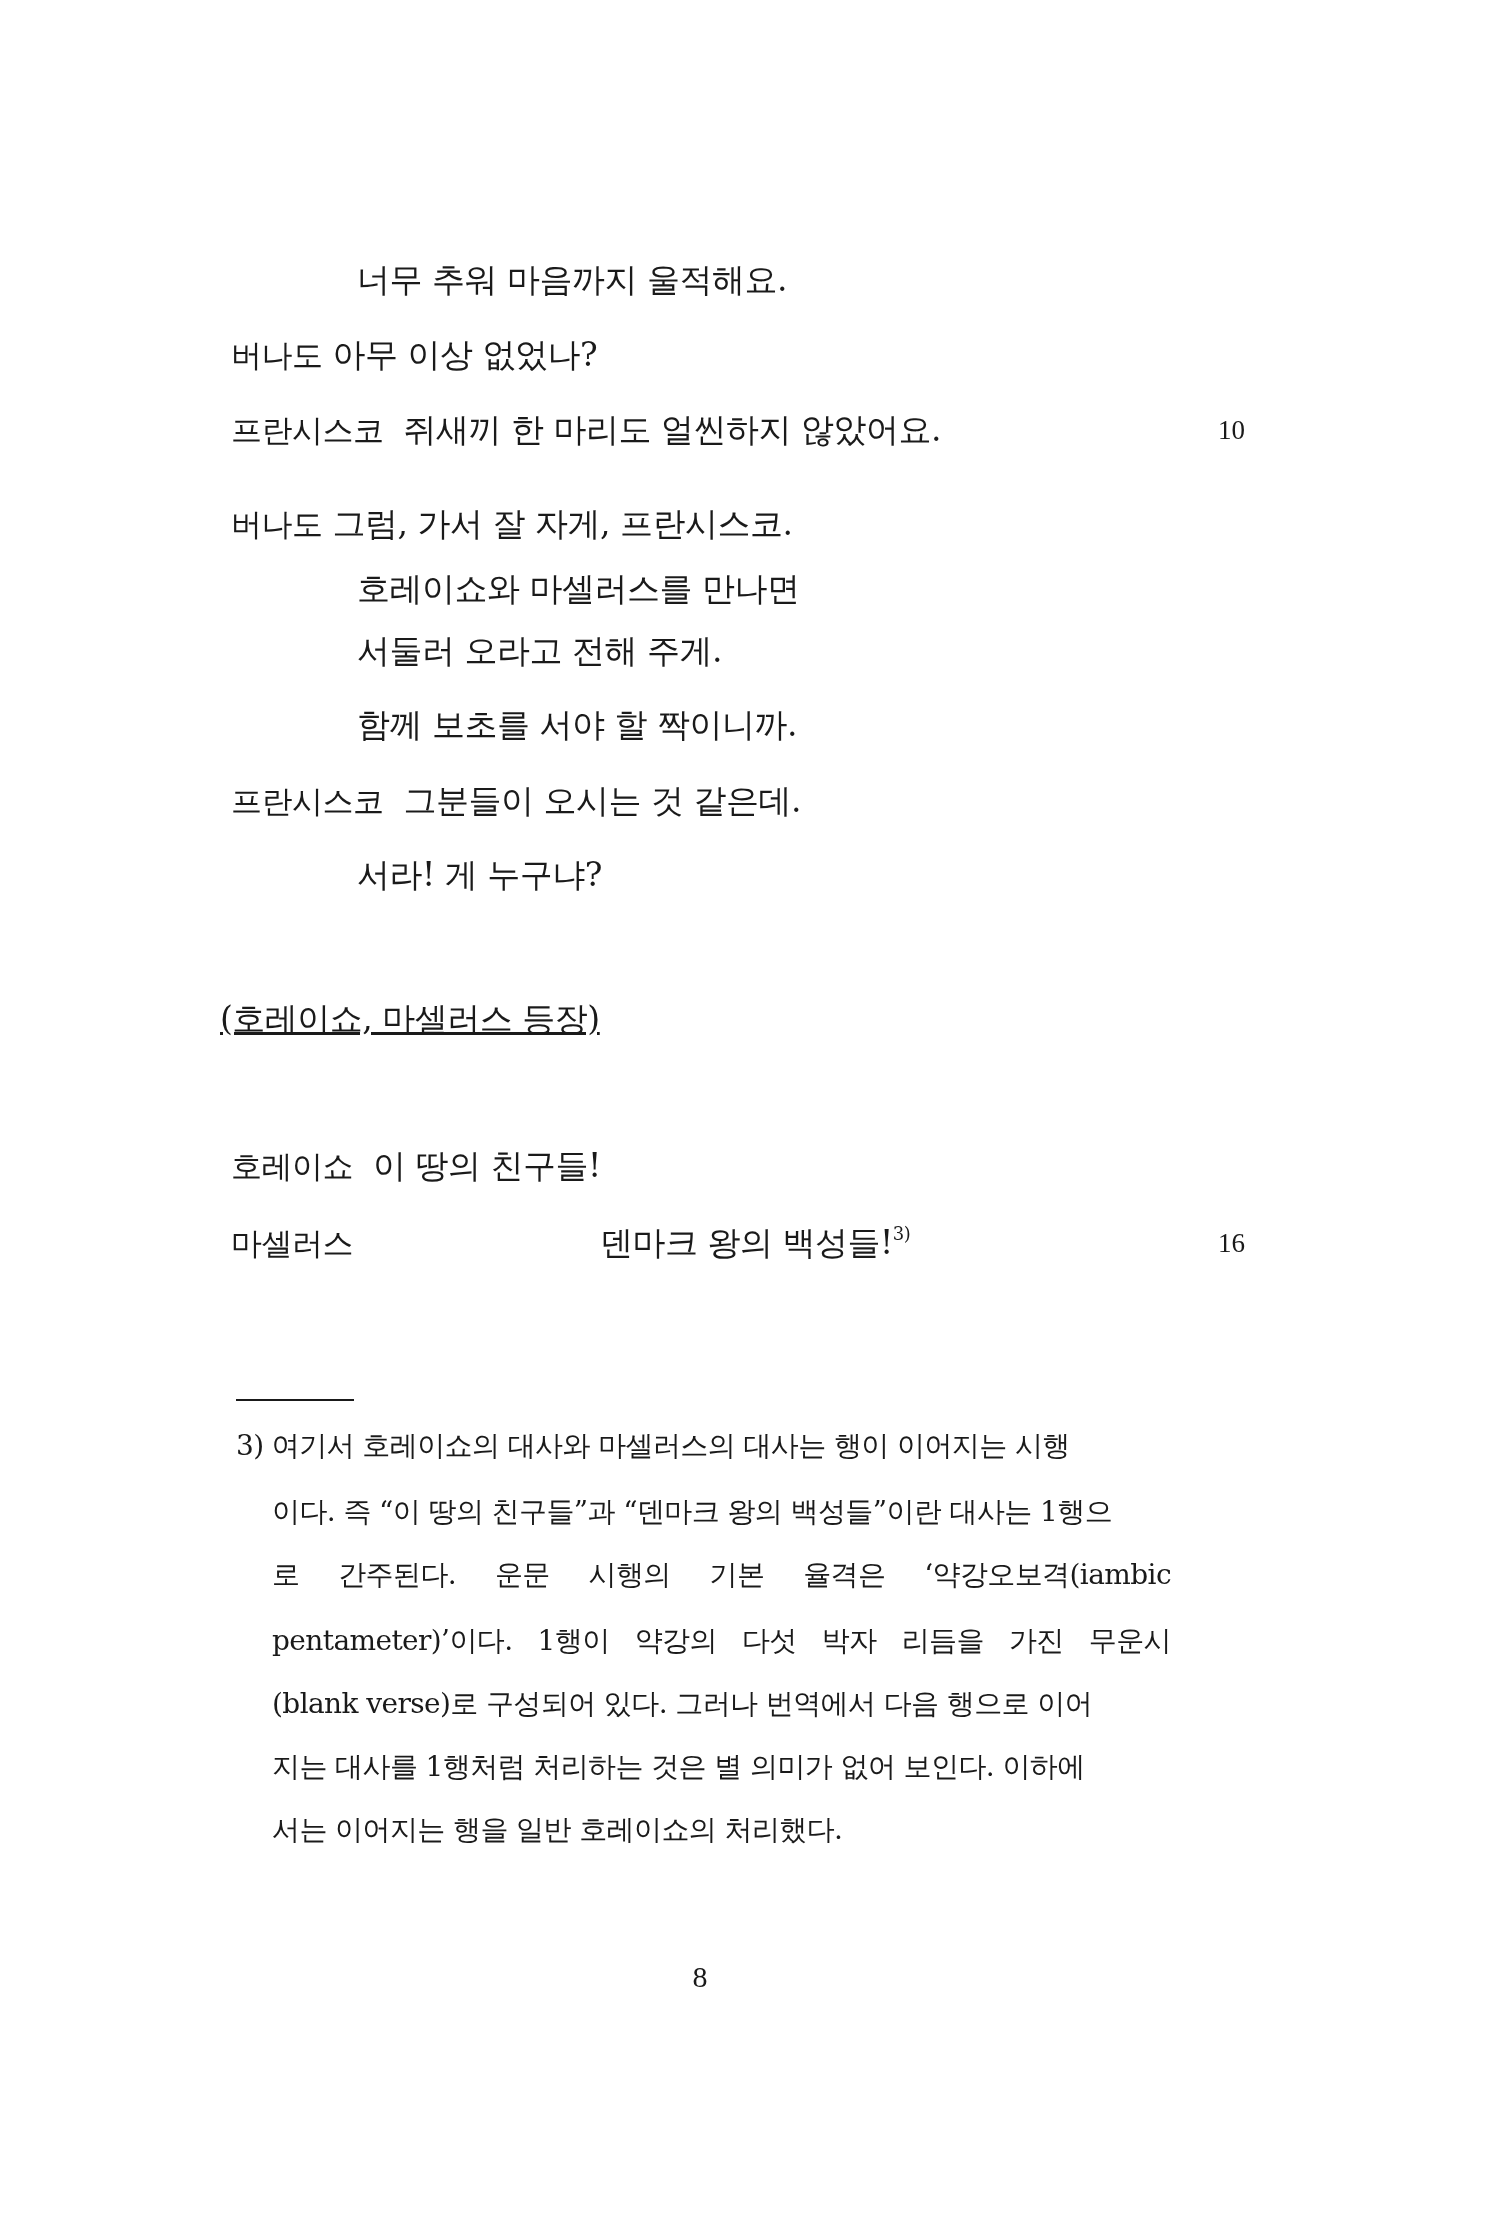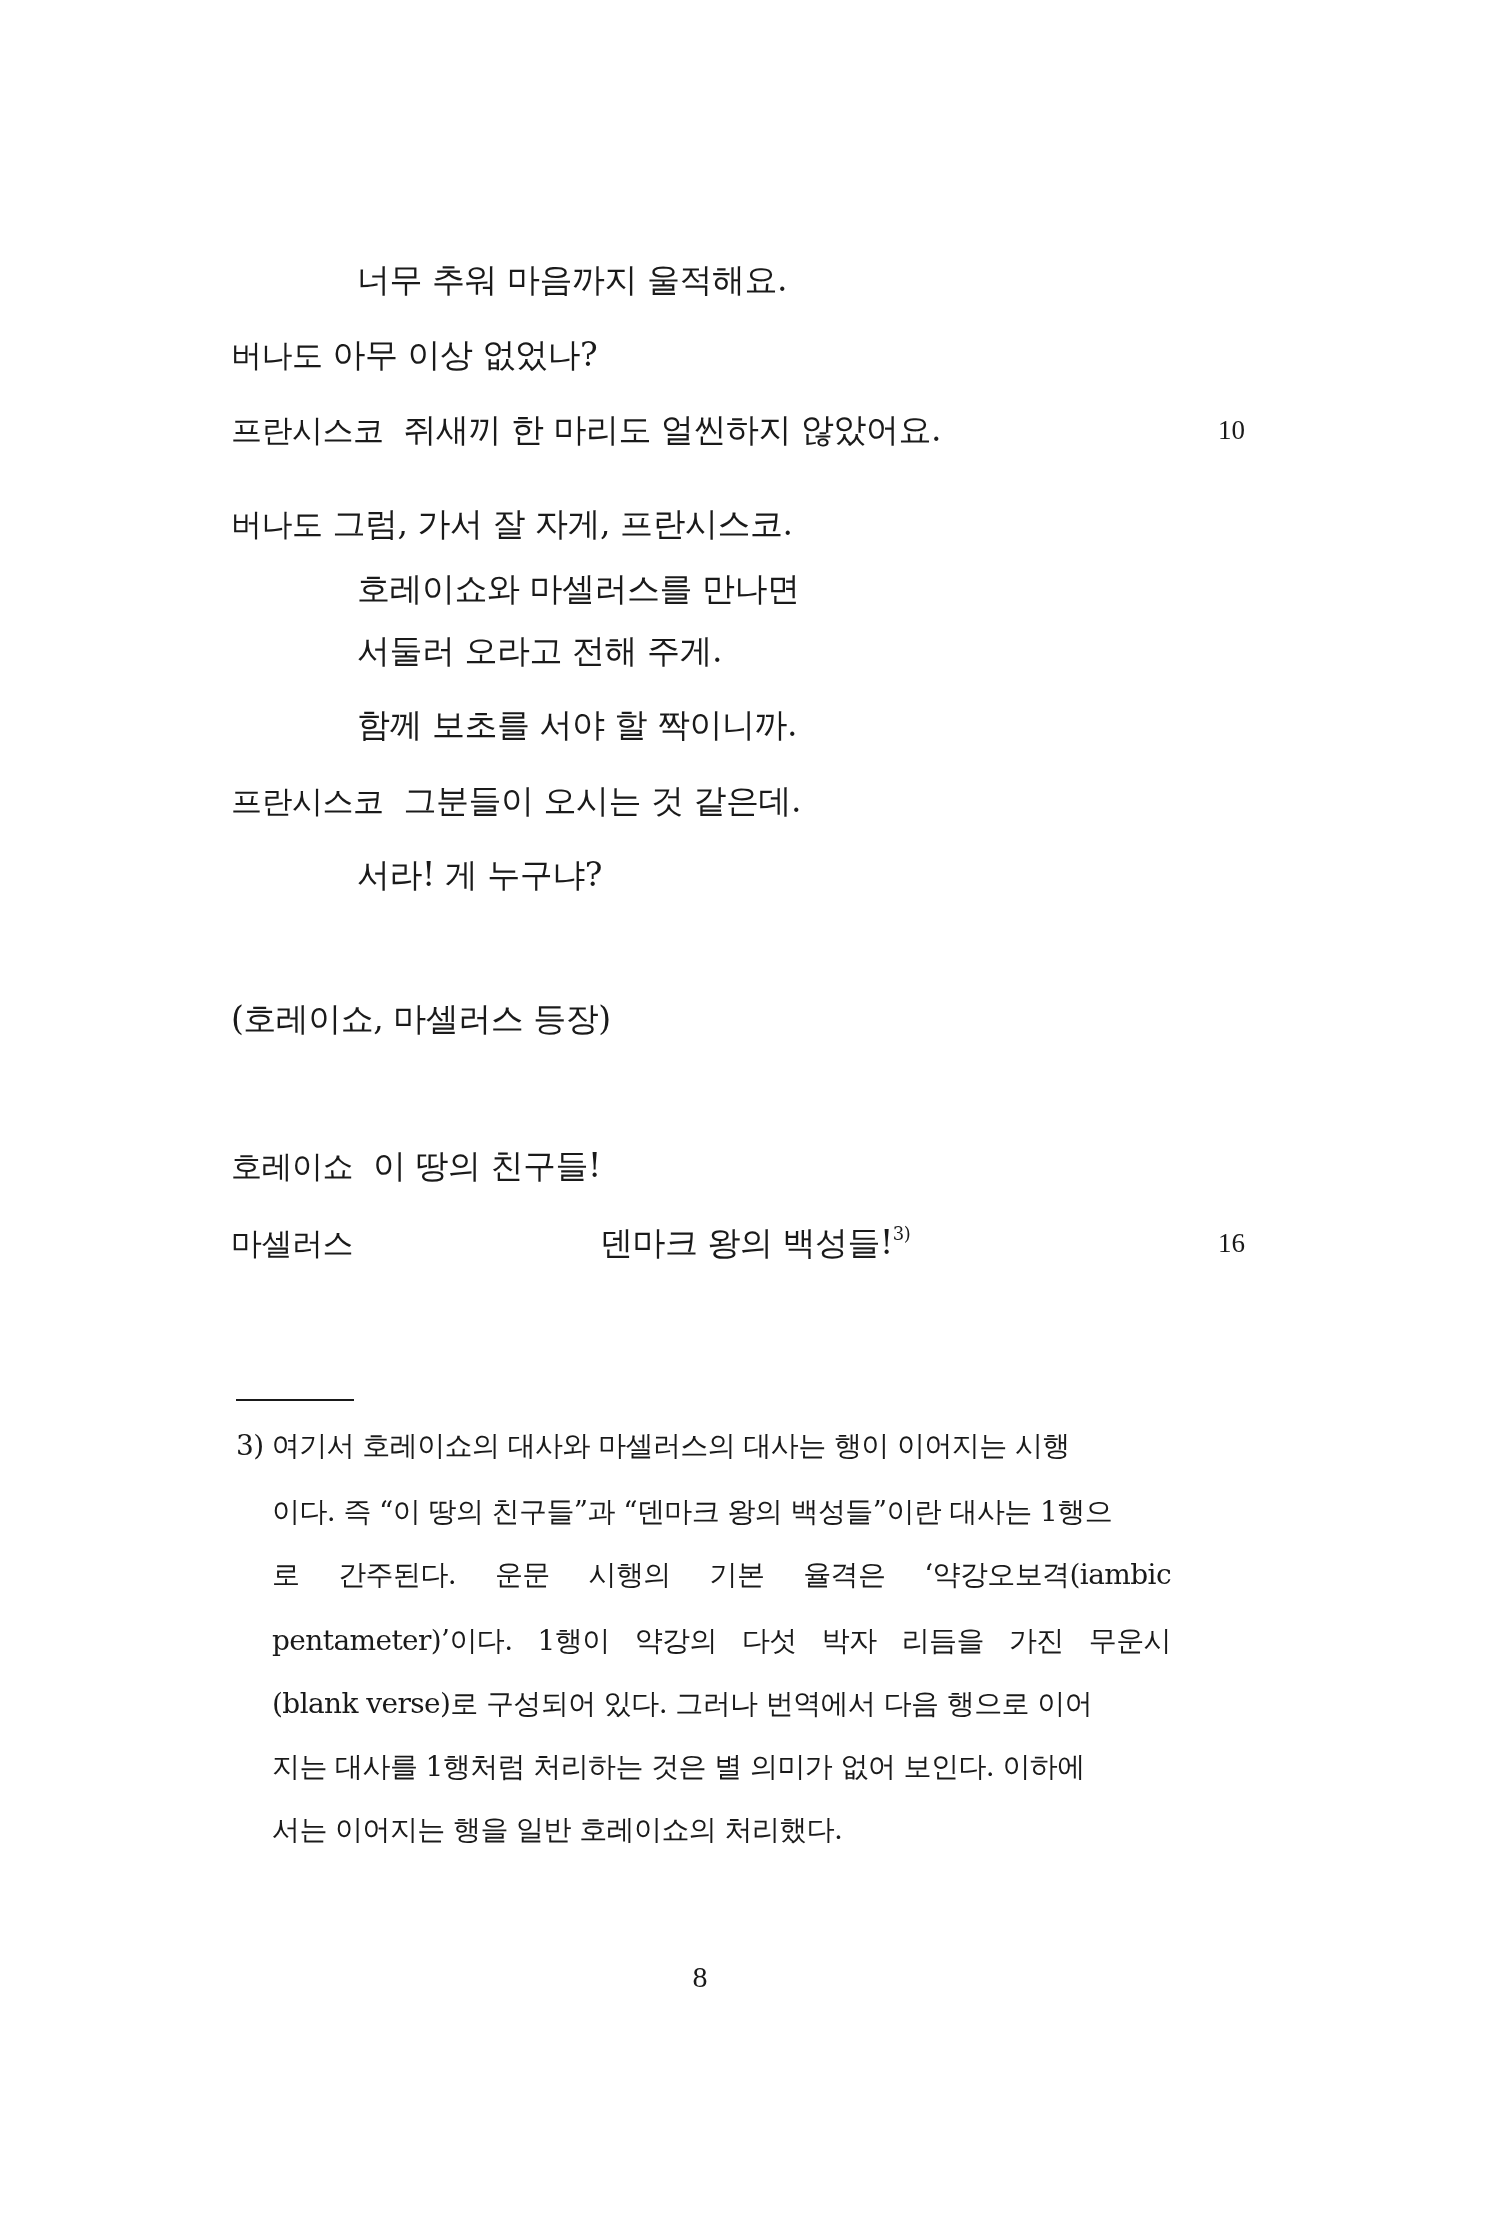"(호레이쇼, 마셀러스 등장)" div.line { left: 231px -> 220px; text-decoration: none -> underline }
